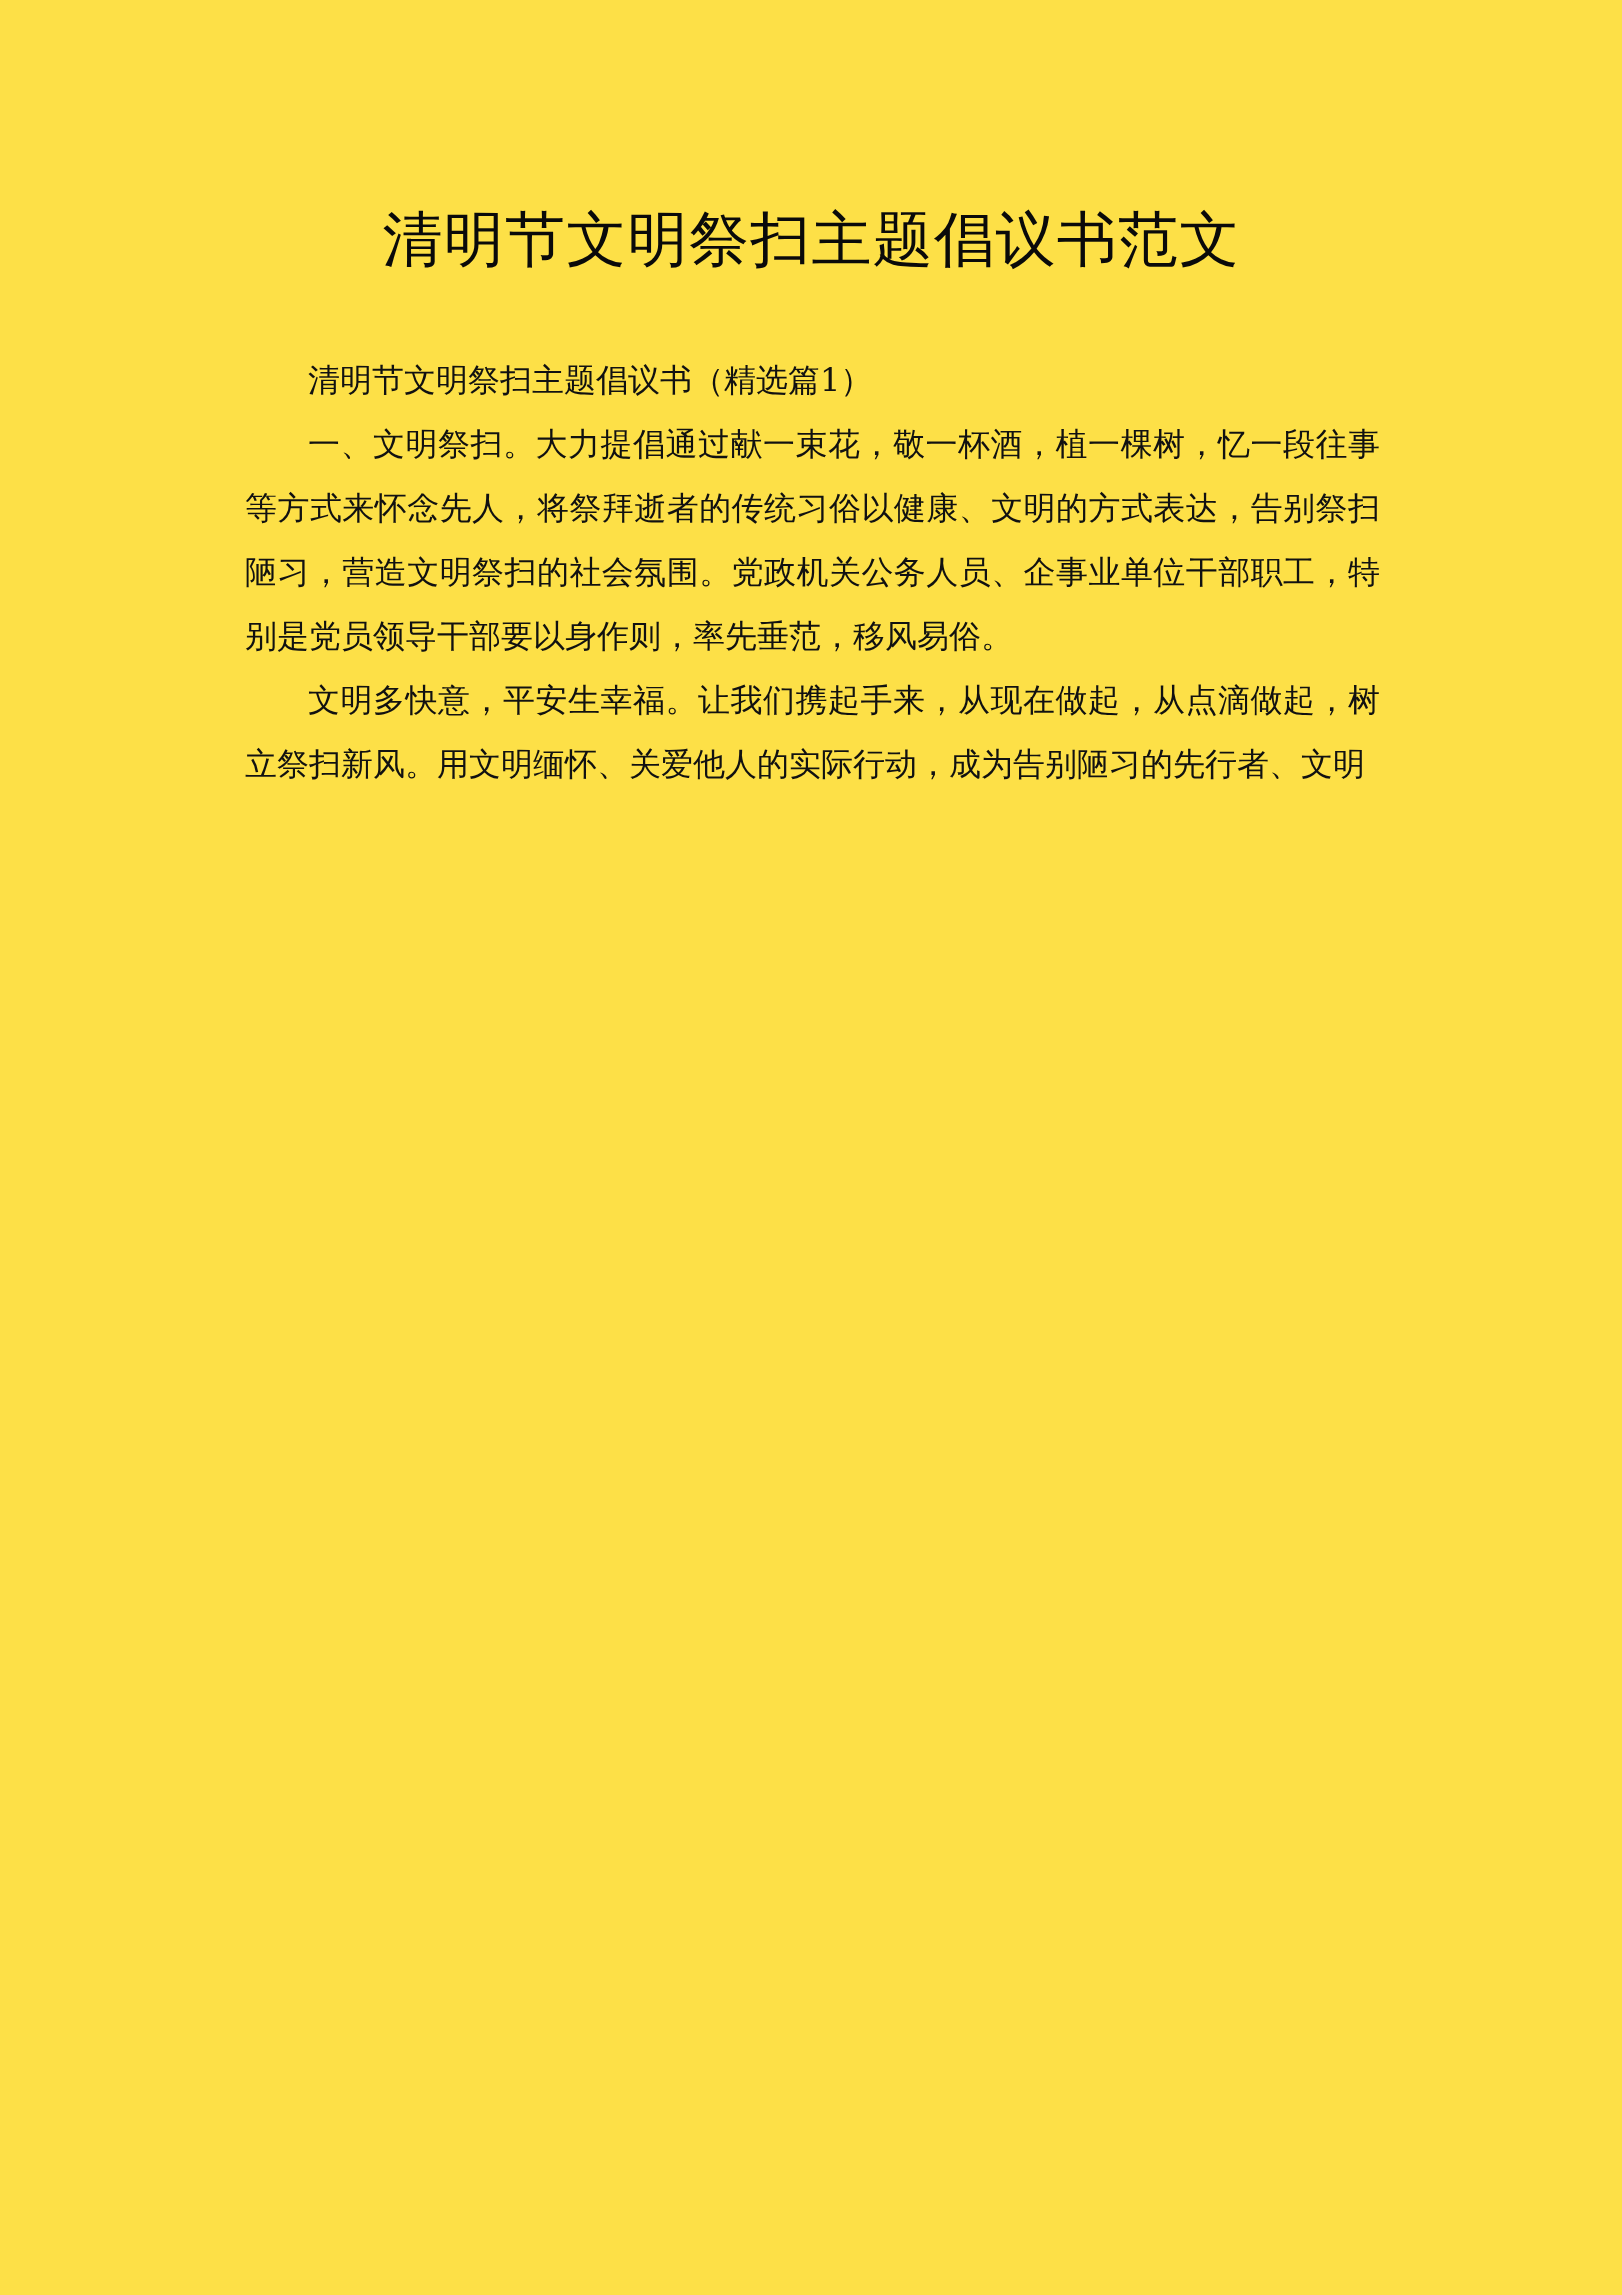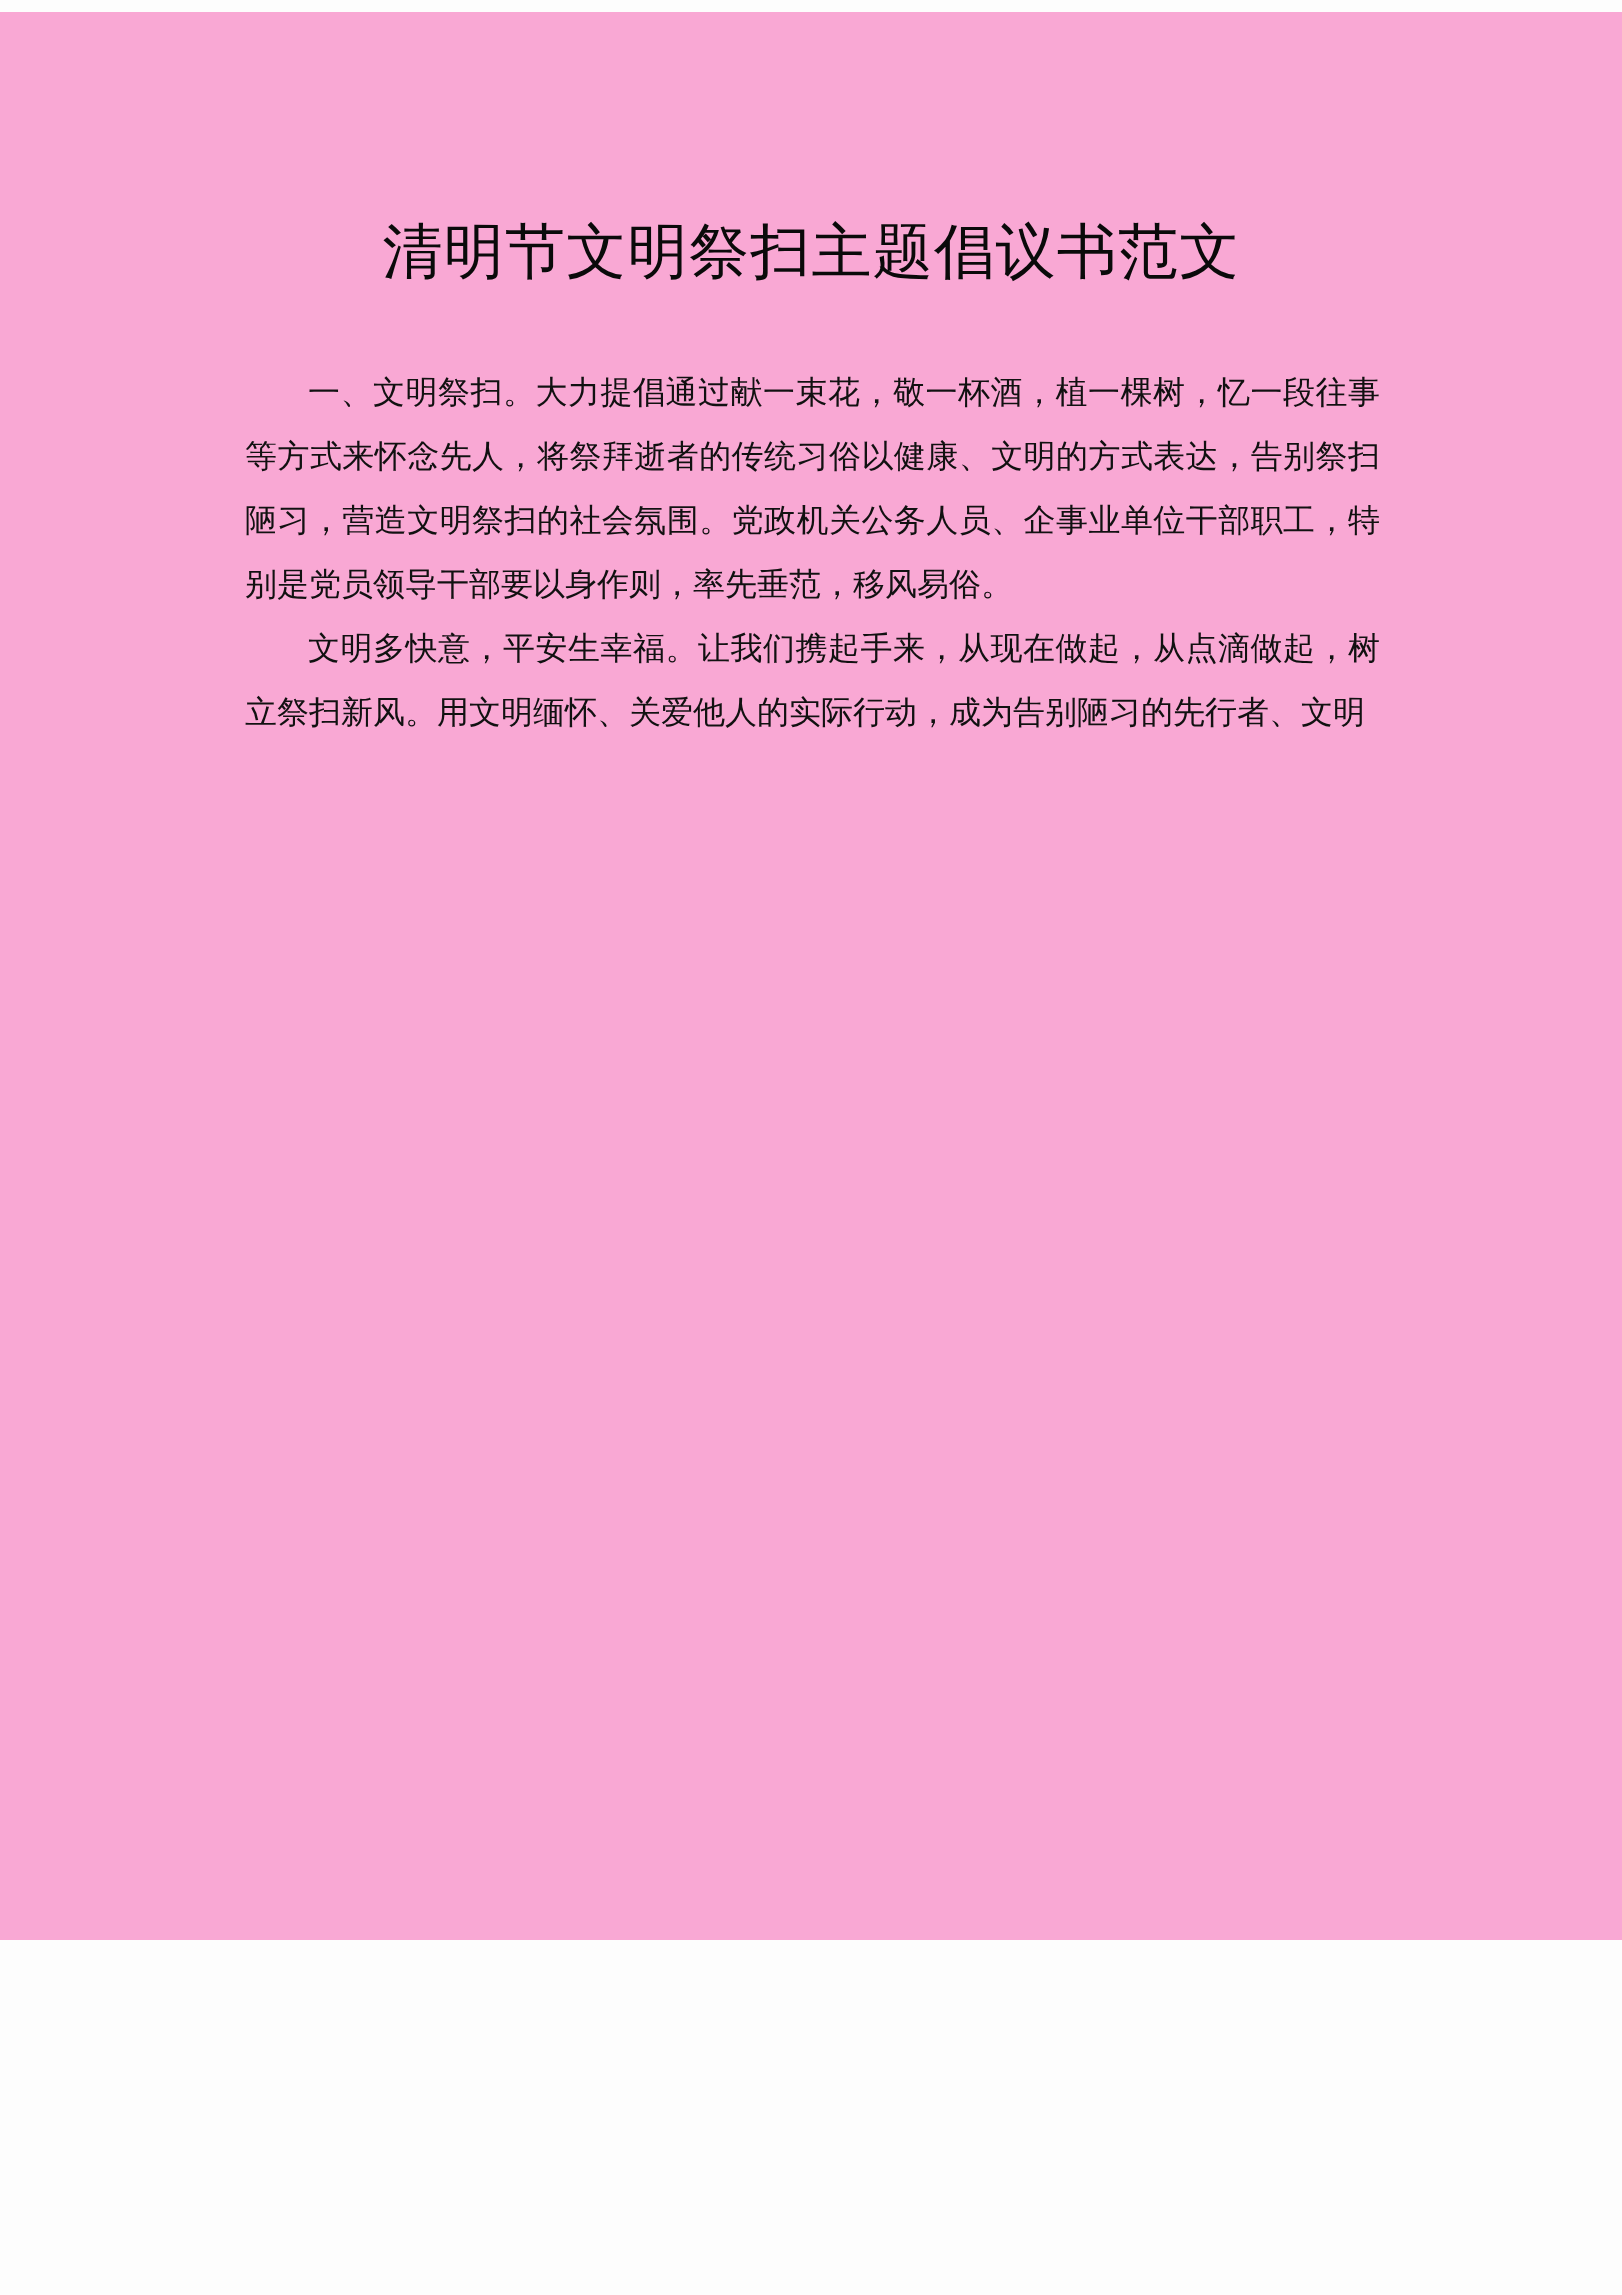"清明节文明祭扫主题倡议书范文" .page { background: #f9a8d4 -> #fde047; height: 1928px -> 2295px; top: 12px -> 0 }
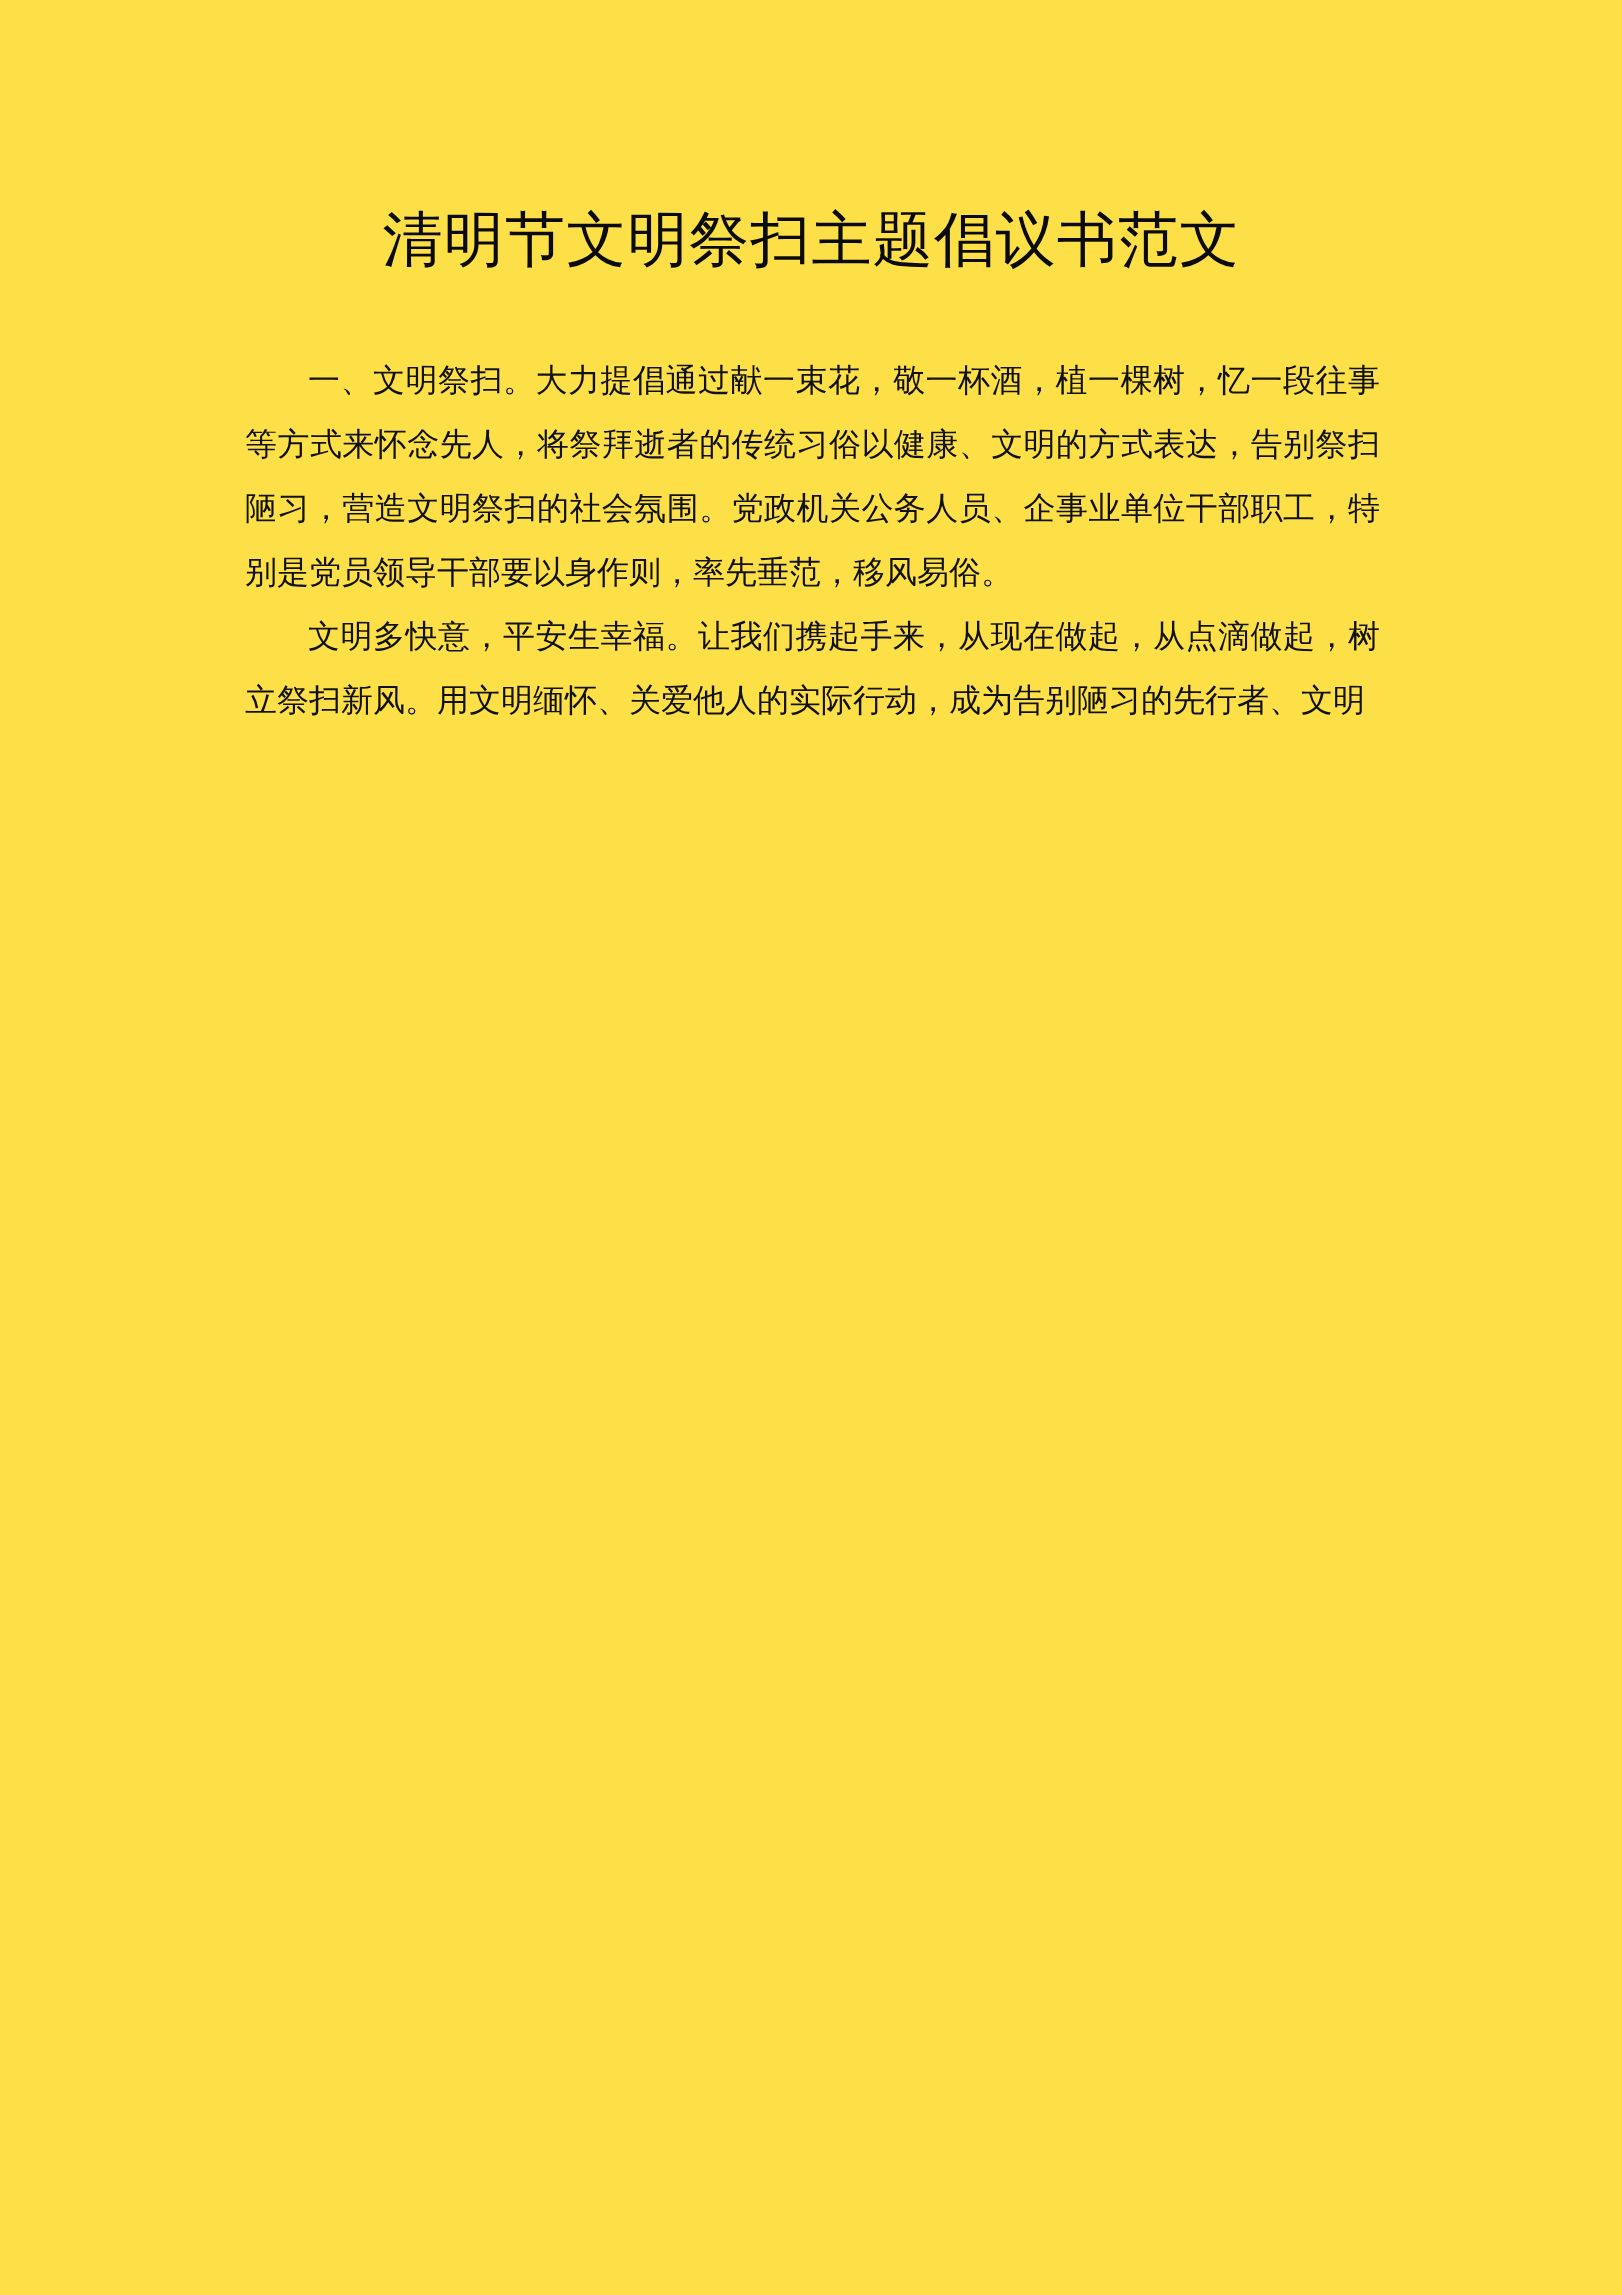"清明节文明祭扫主题倡议书（精选篇1）" p.para { html: none -> <p>清明节文明祭扫主题倡议书（精选篇1）</p> }
